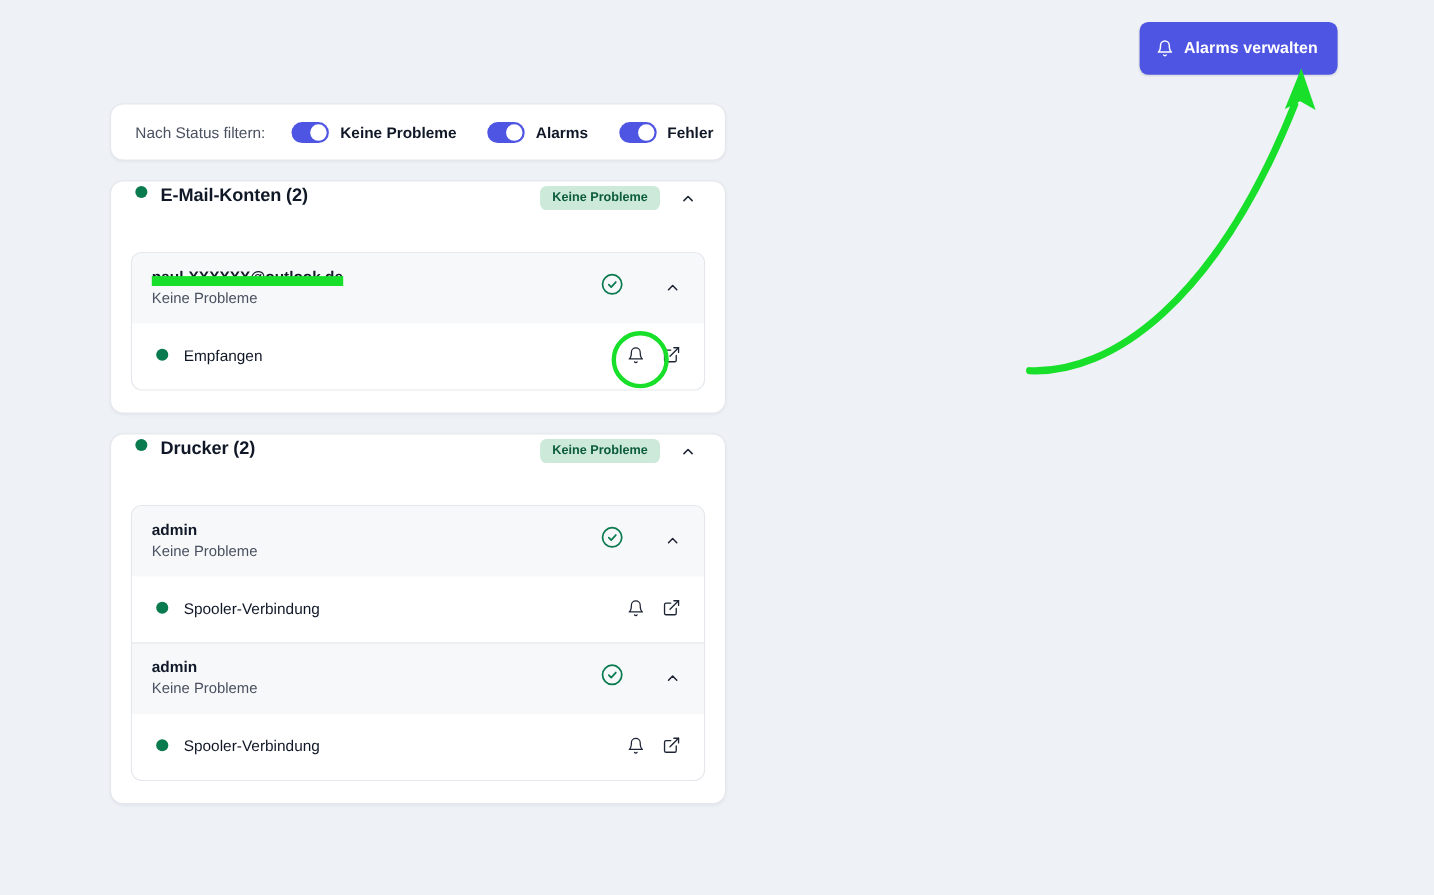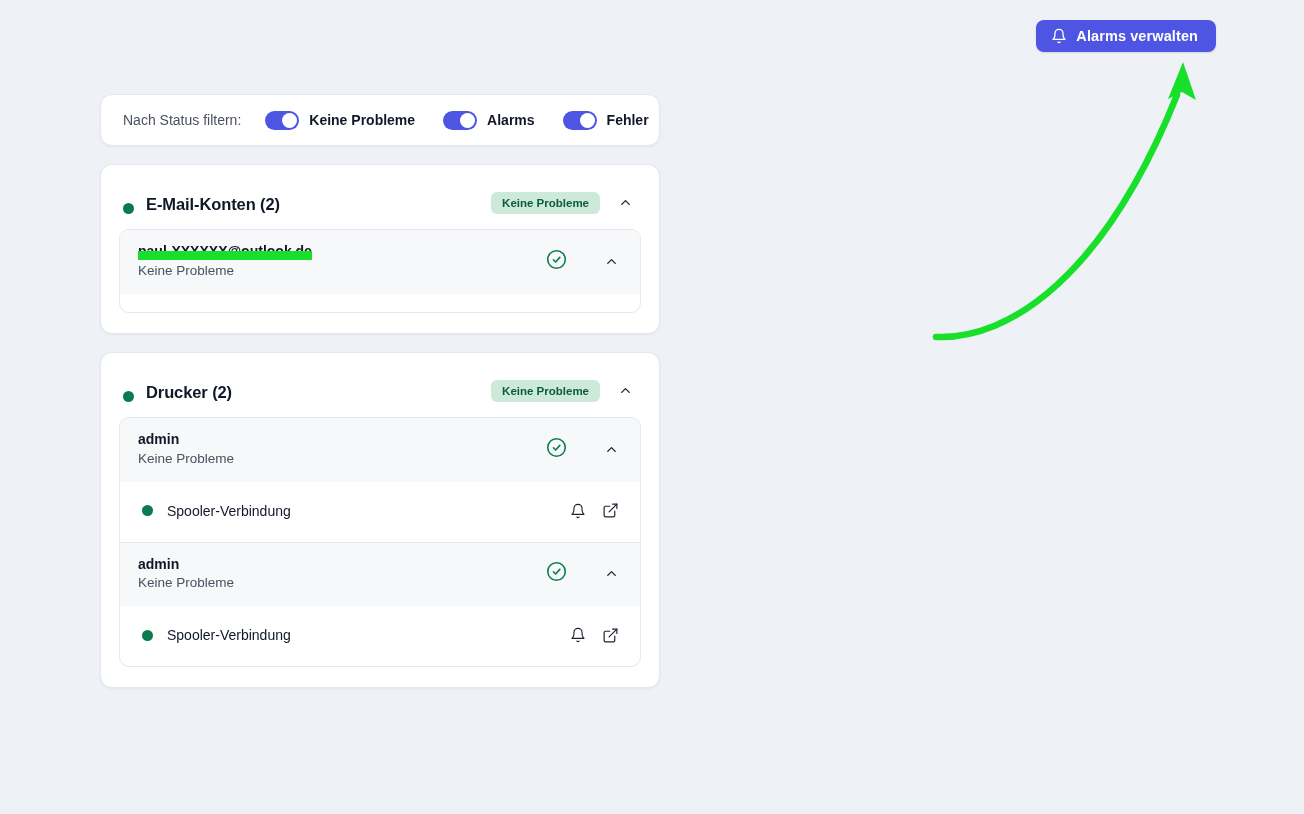"Alarms verwalten" .manage-alarms-btn { height: 32px -> 48px }
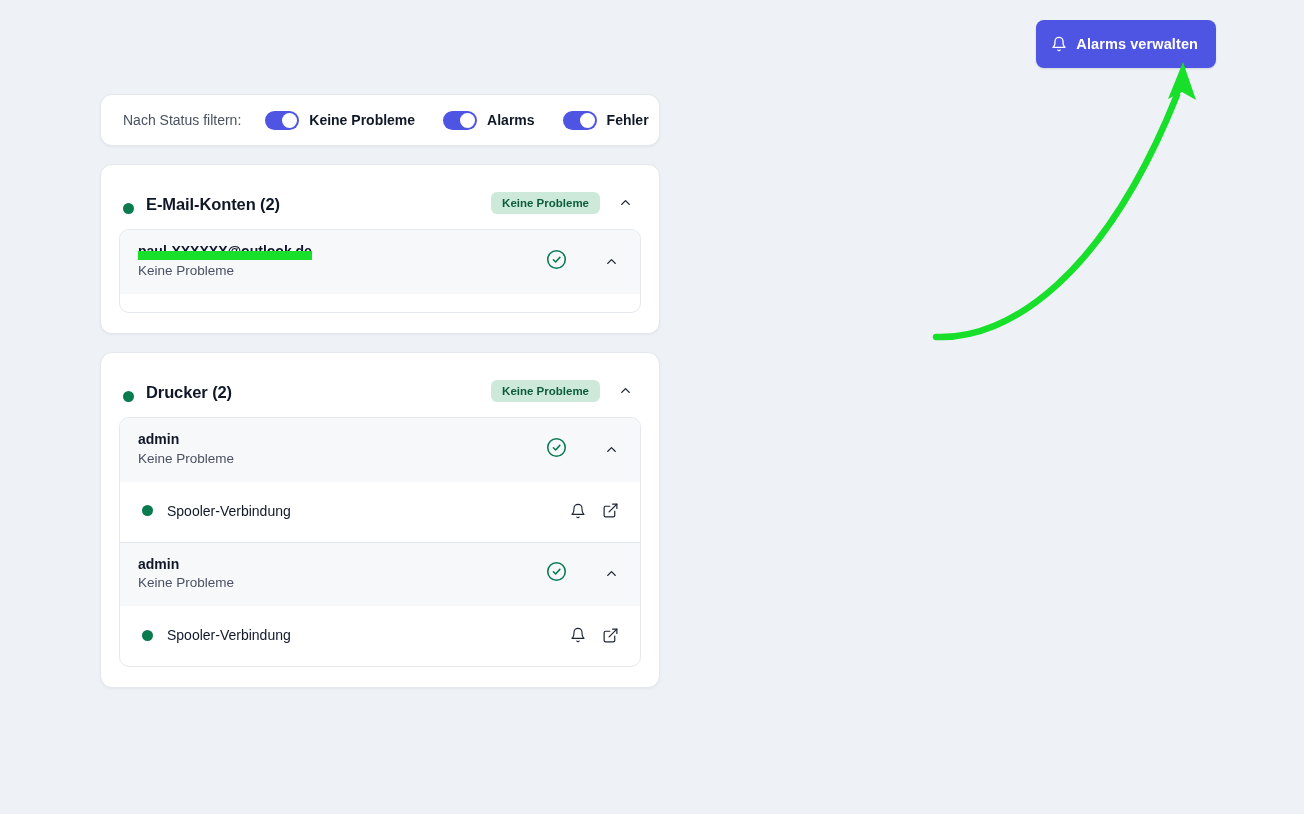"E-Mail-Konten (2)" .group-header { align-items: flex-end -> flex-start; padding: 15px 4px -> 4px 4px }
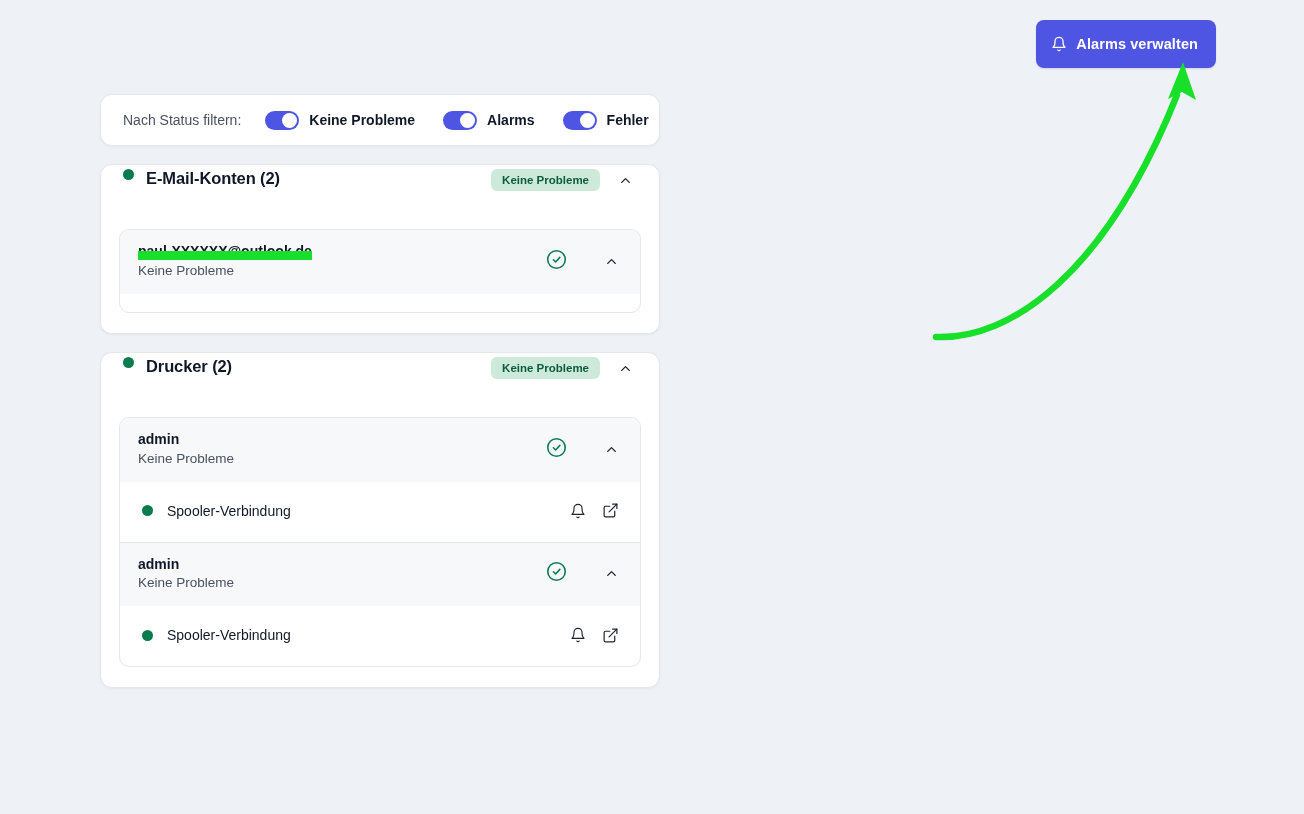"Empfangen" div.metric-row { html: none -> <div> <span></span> <span>Empfangen</span> <span></span> <span> <span> <button> <svg> <path></path> <path></path> </svg> </button> </span> <button> <svg> <path></path> <polyline></polyline> <line></line> </svg> </button> </span> </div> }
